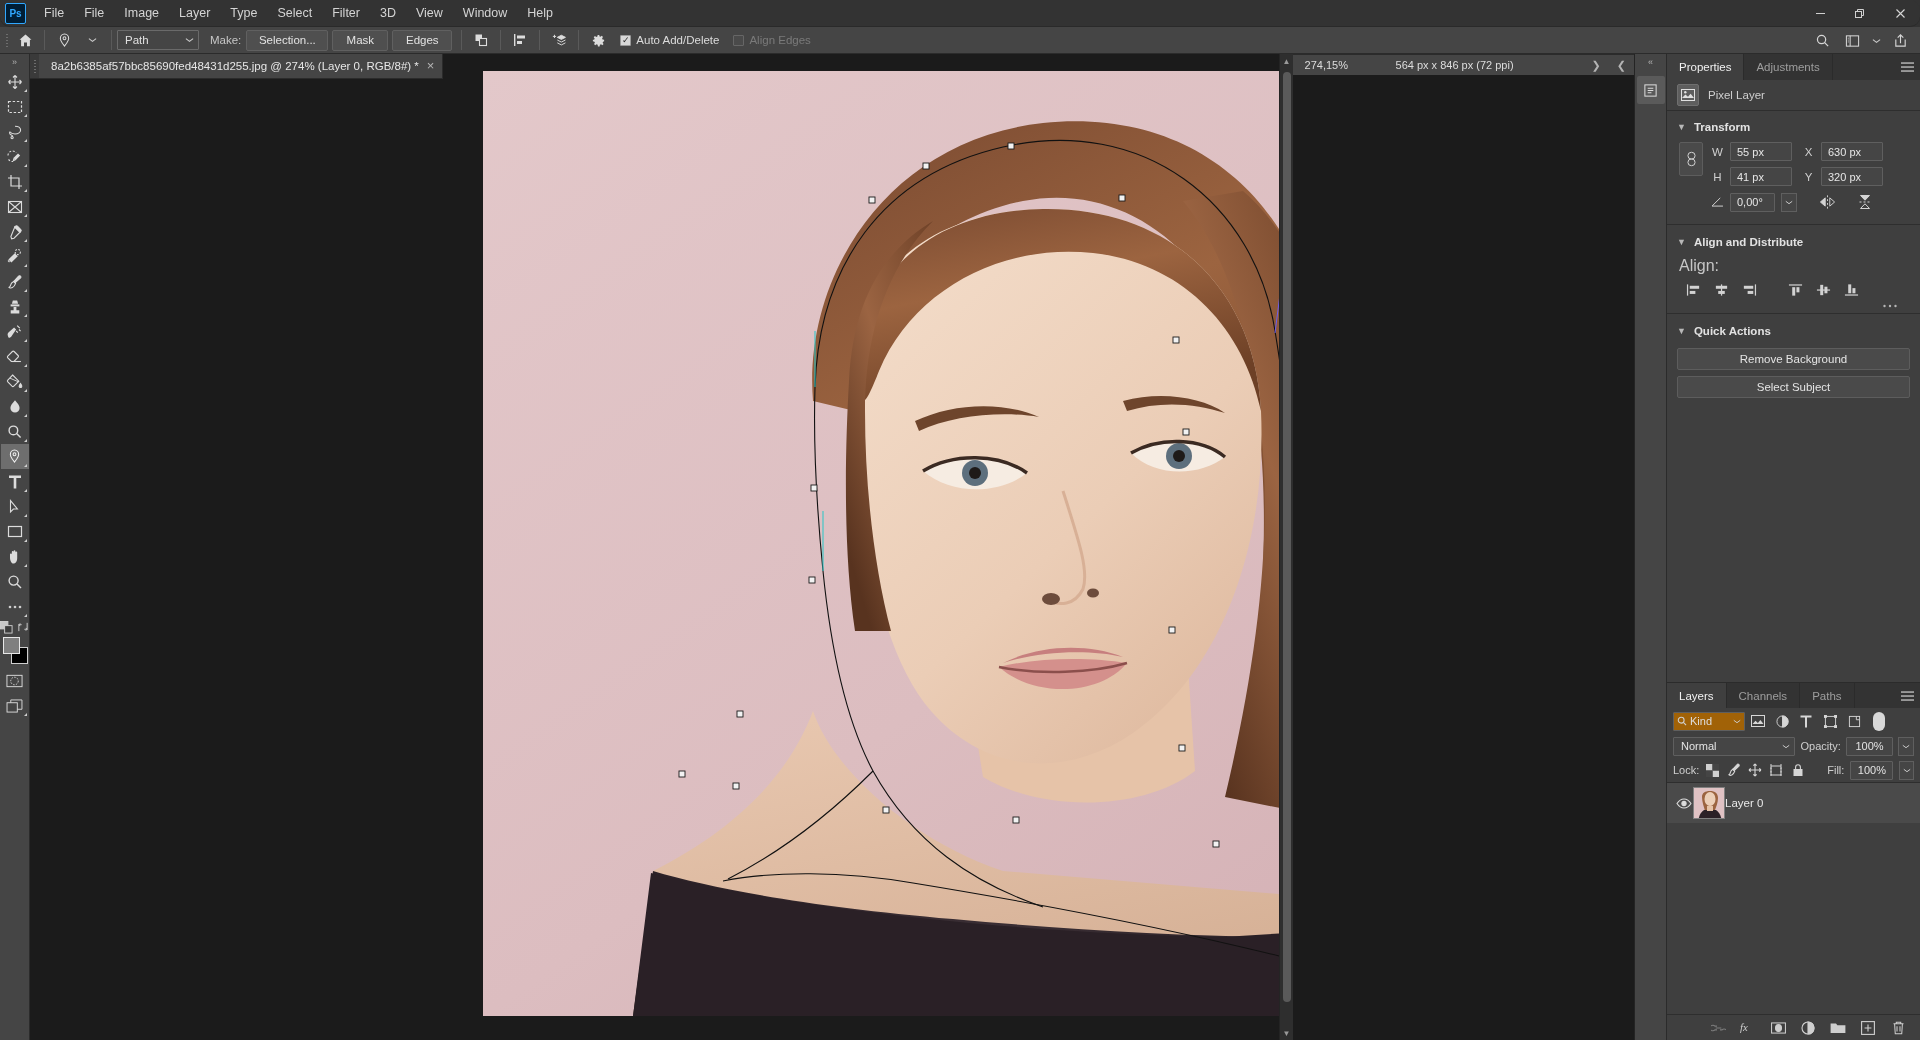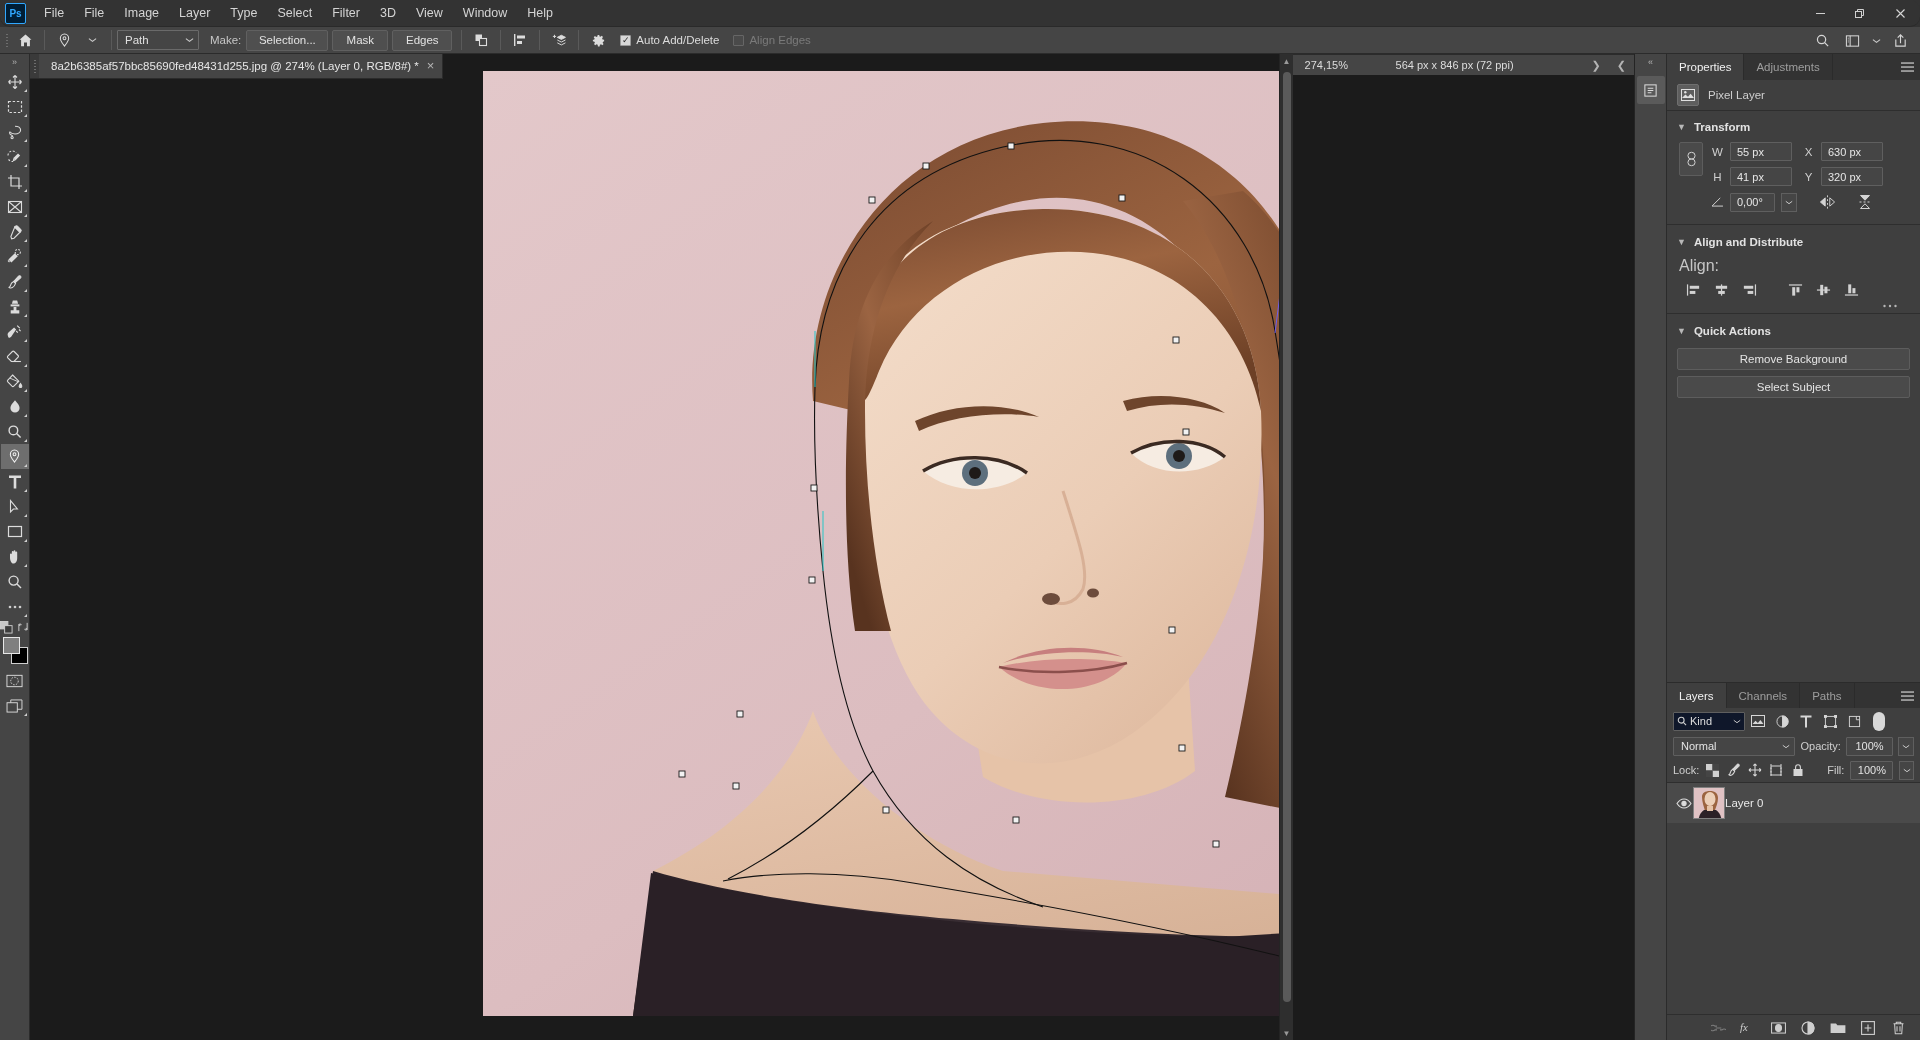"Kind" .kindsel { background: #0f172a -> #a16207 }
